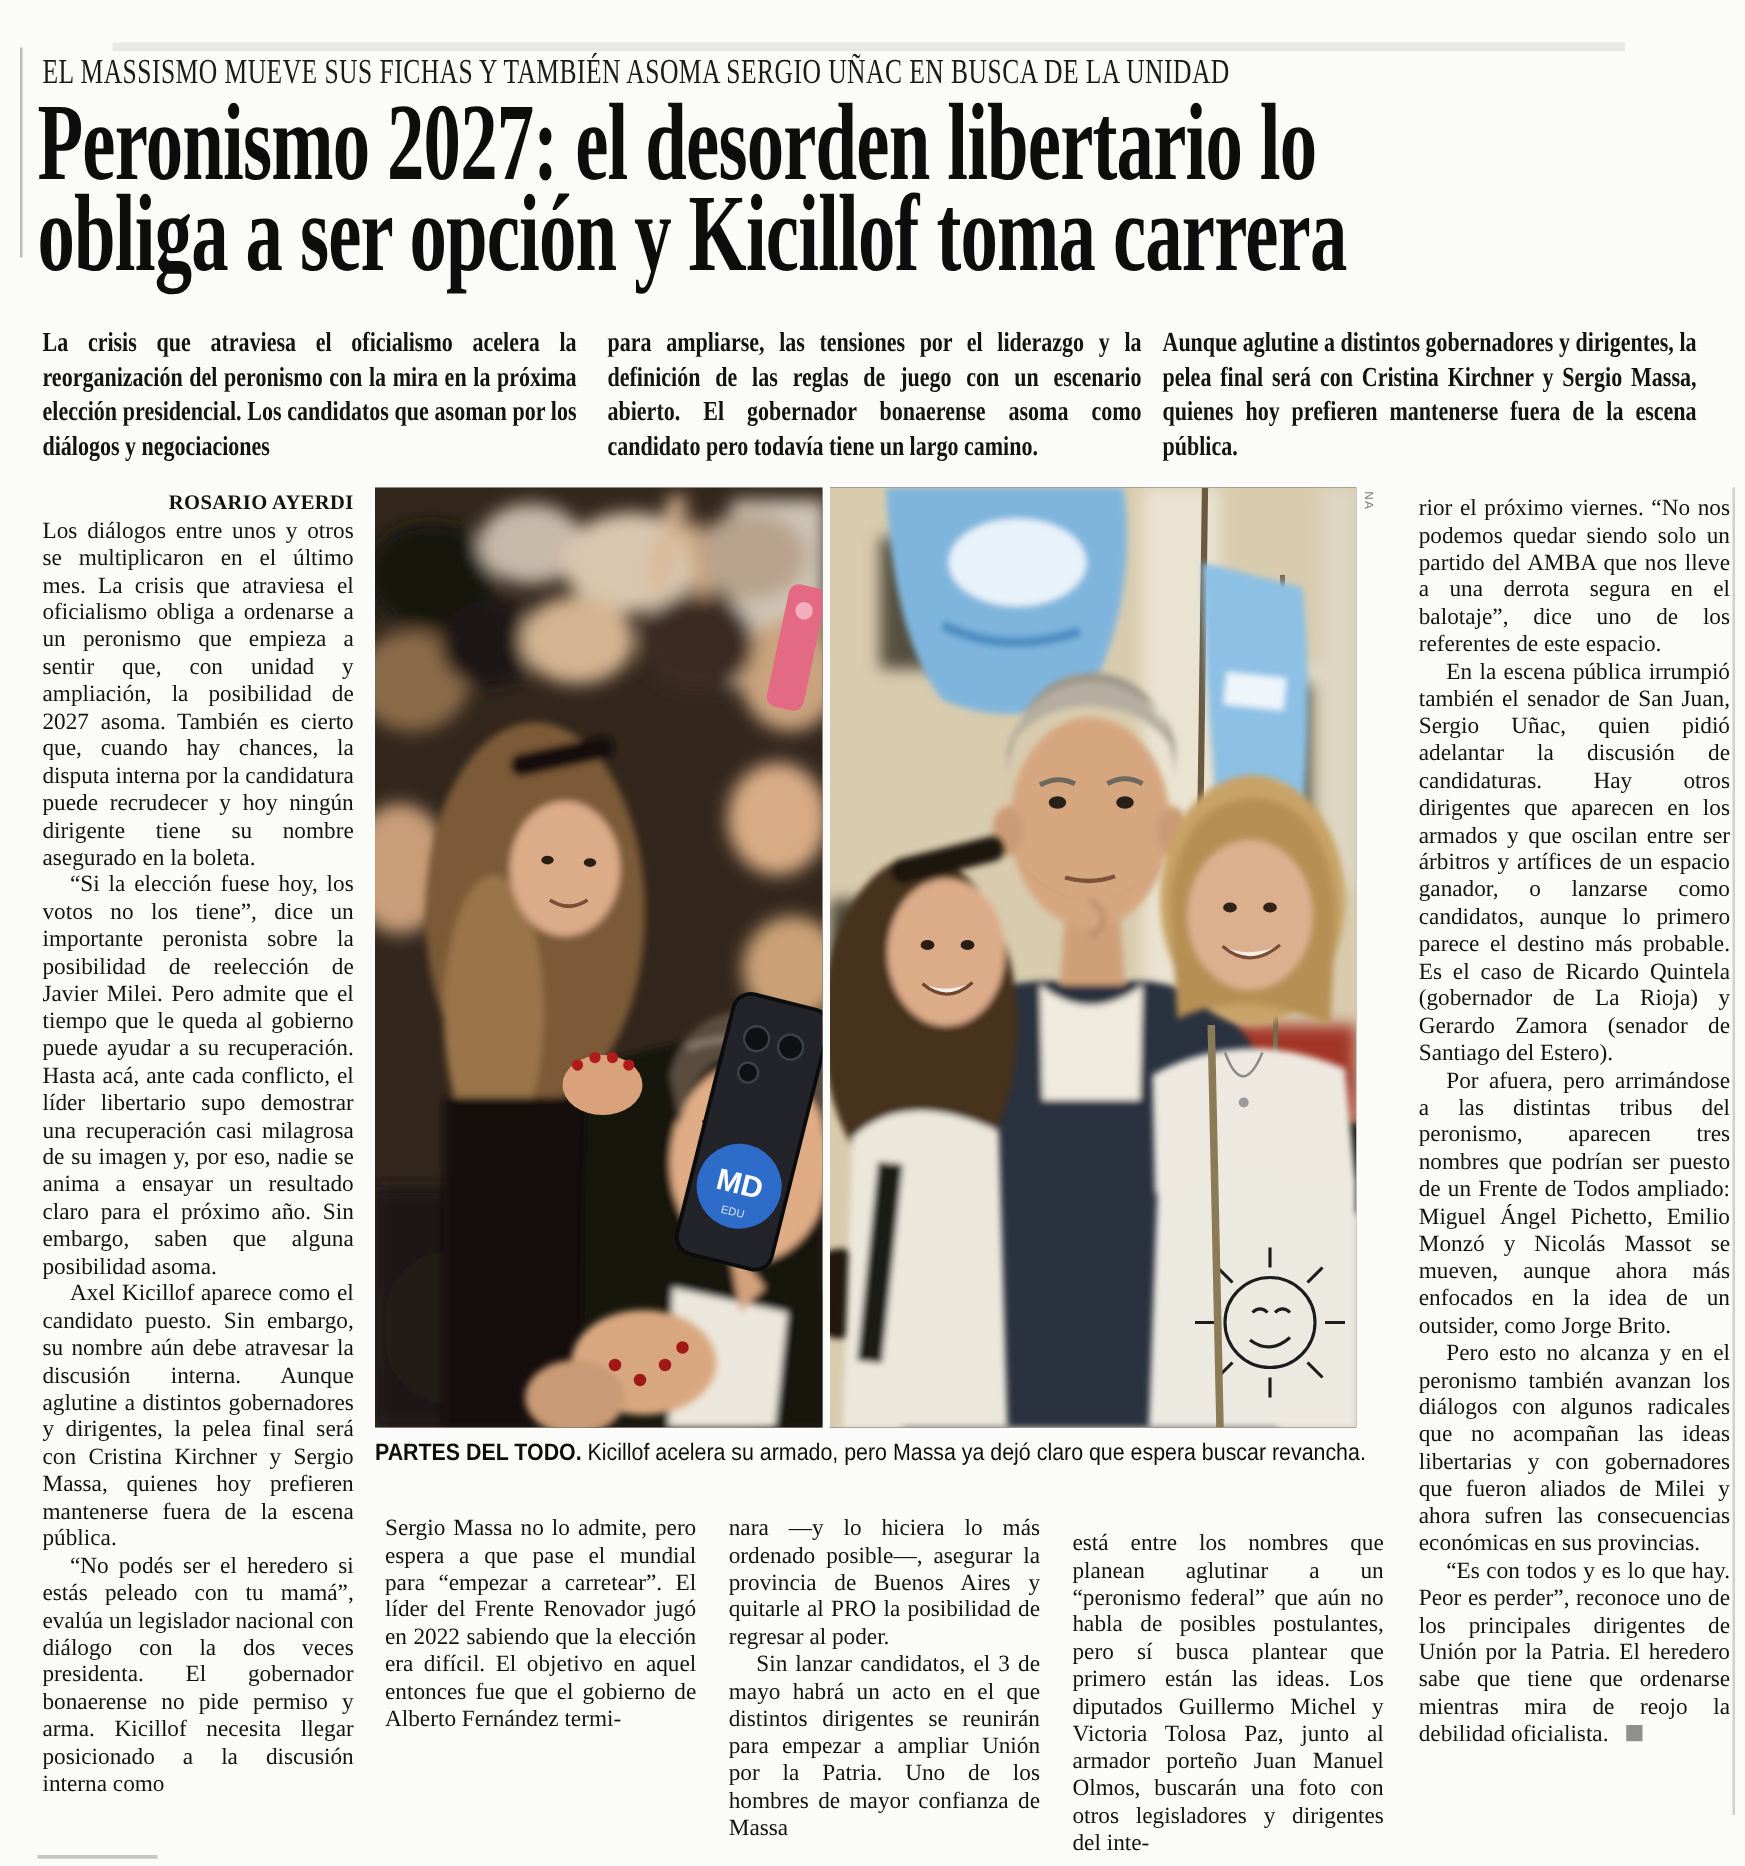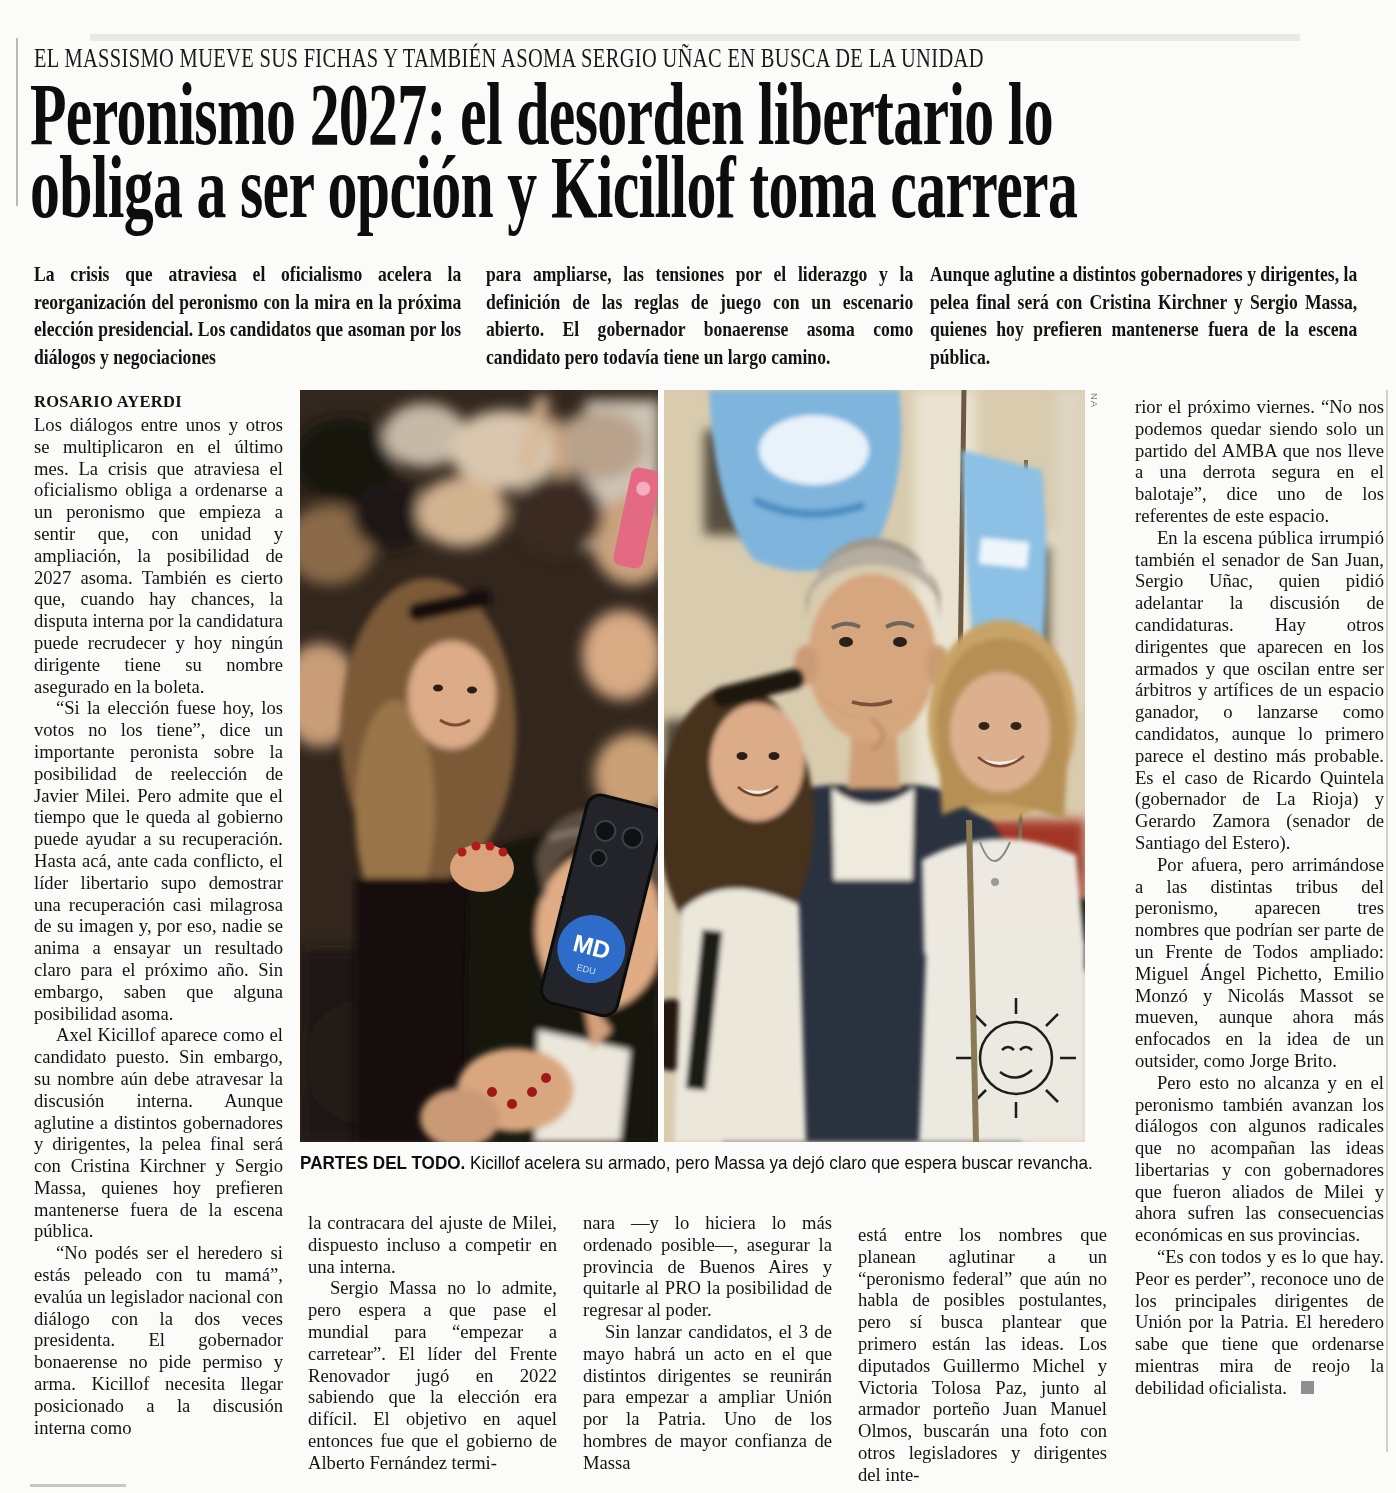"ROSARIO AYERDI" .byline { text-align: none -> right }
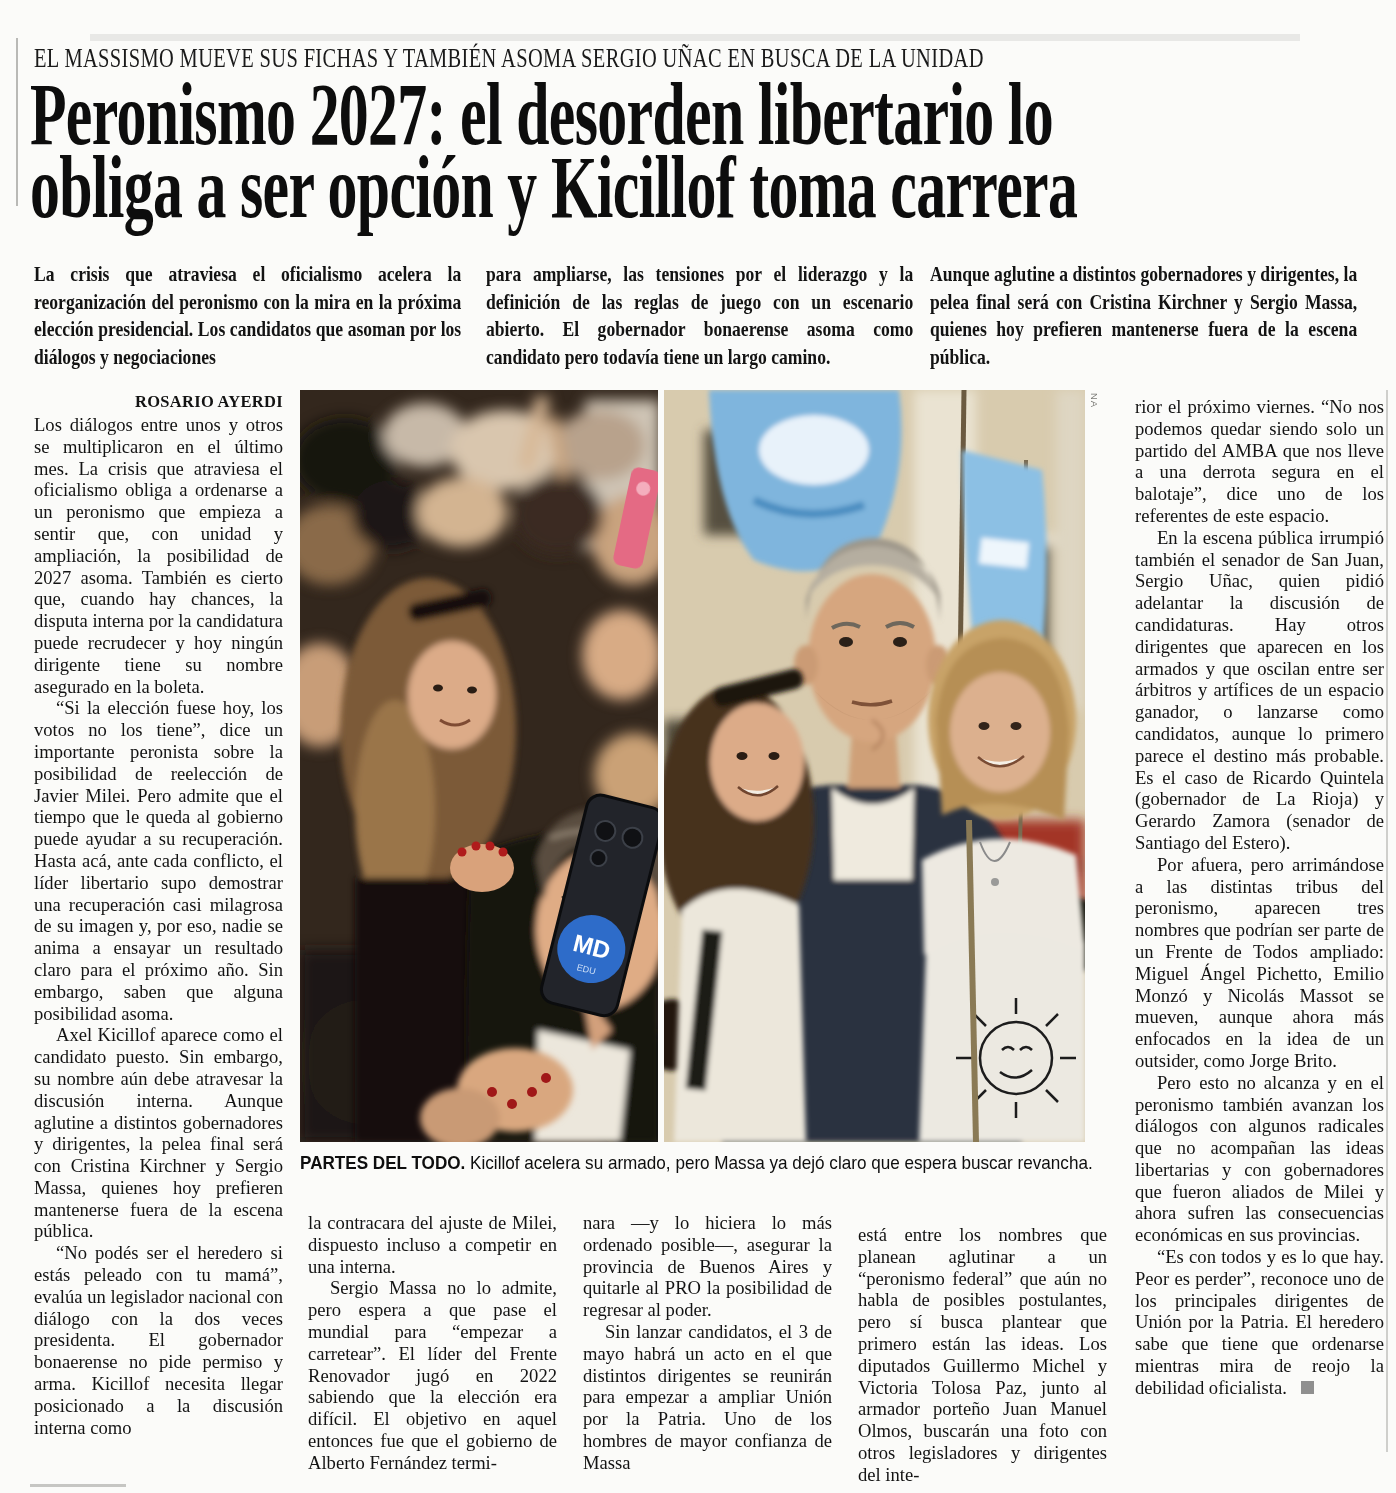"Por afuera, pero arrimándose a" p { text: parte -> puesto }
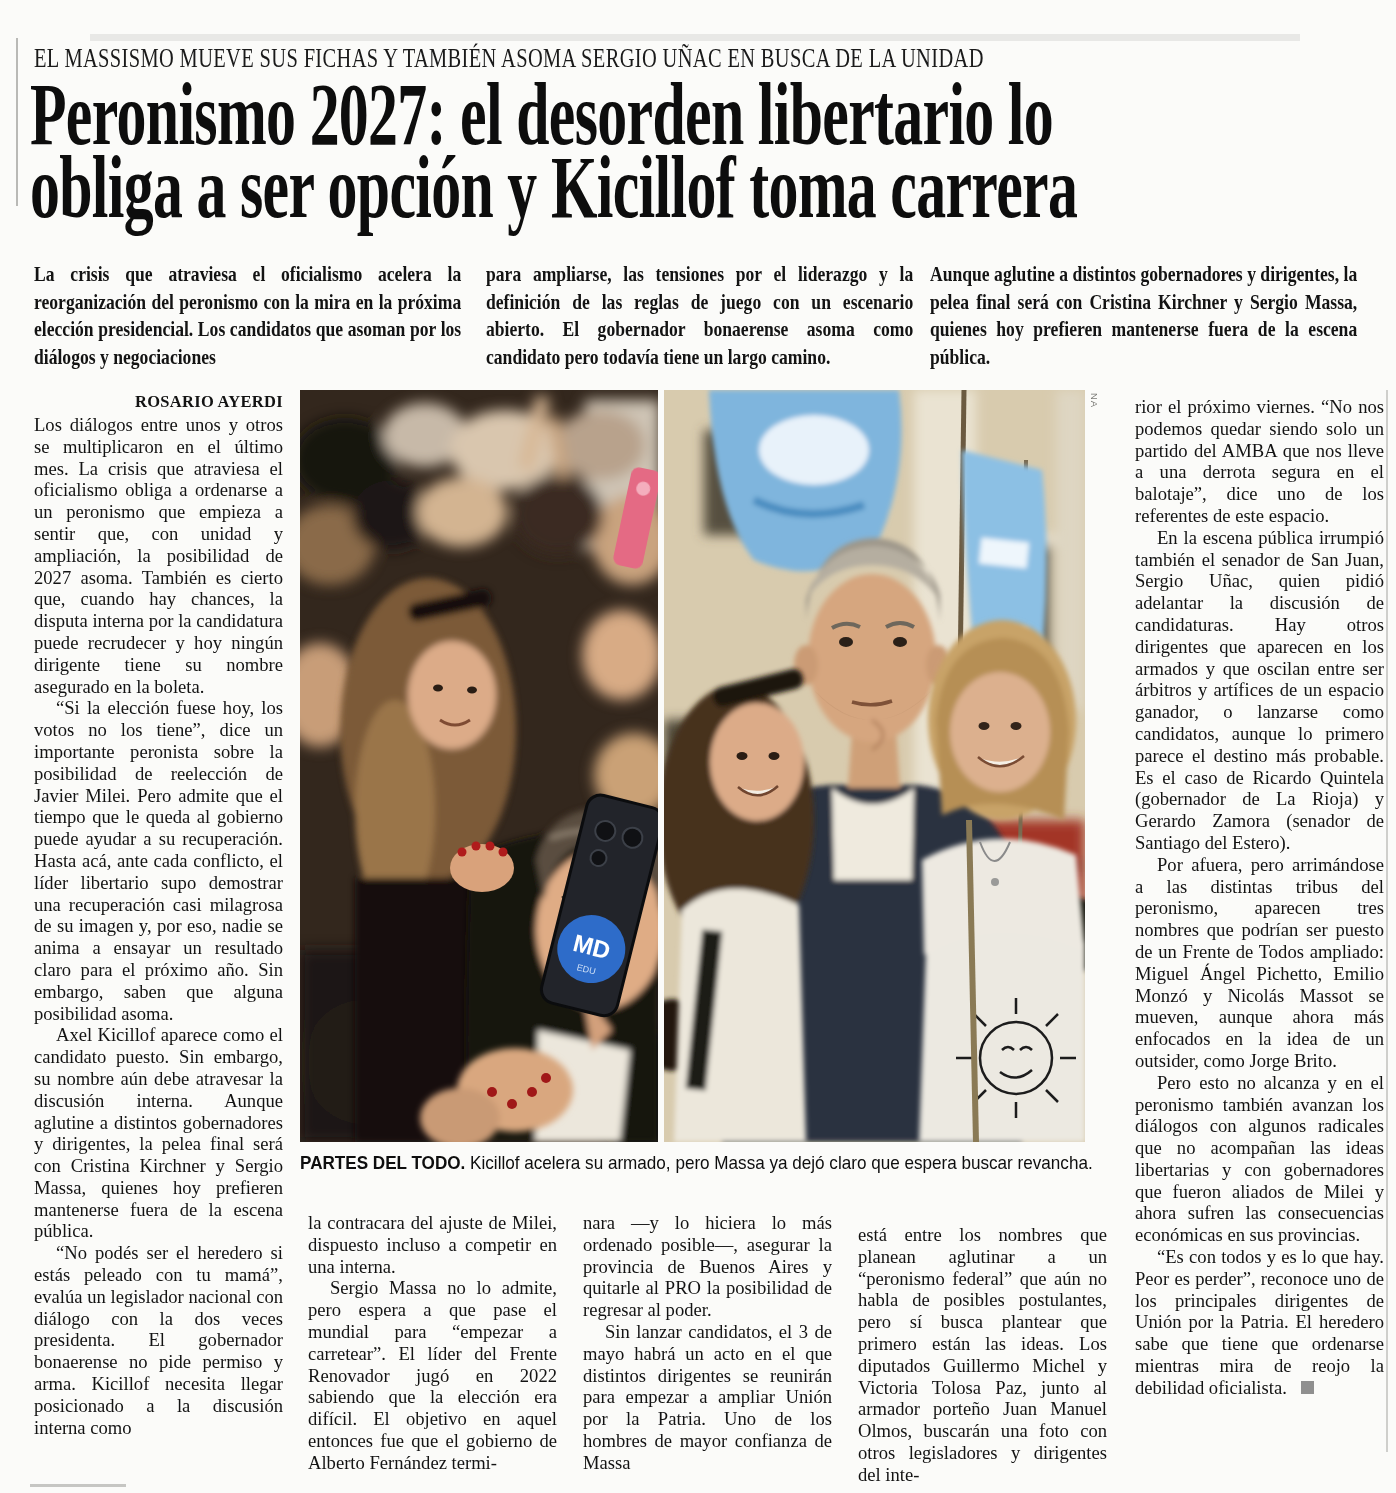"la contracara del ajuste de" p { html: <p>la contracara del ajuste de Milei, dispuesto incluso a competir en una interna.</p> -> none }
